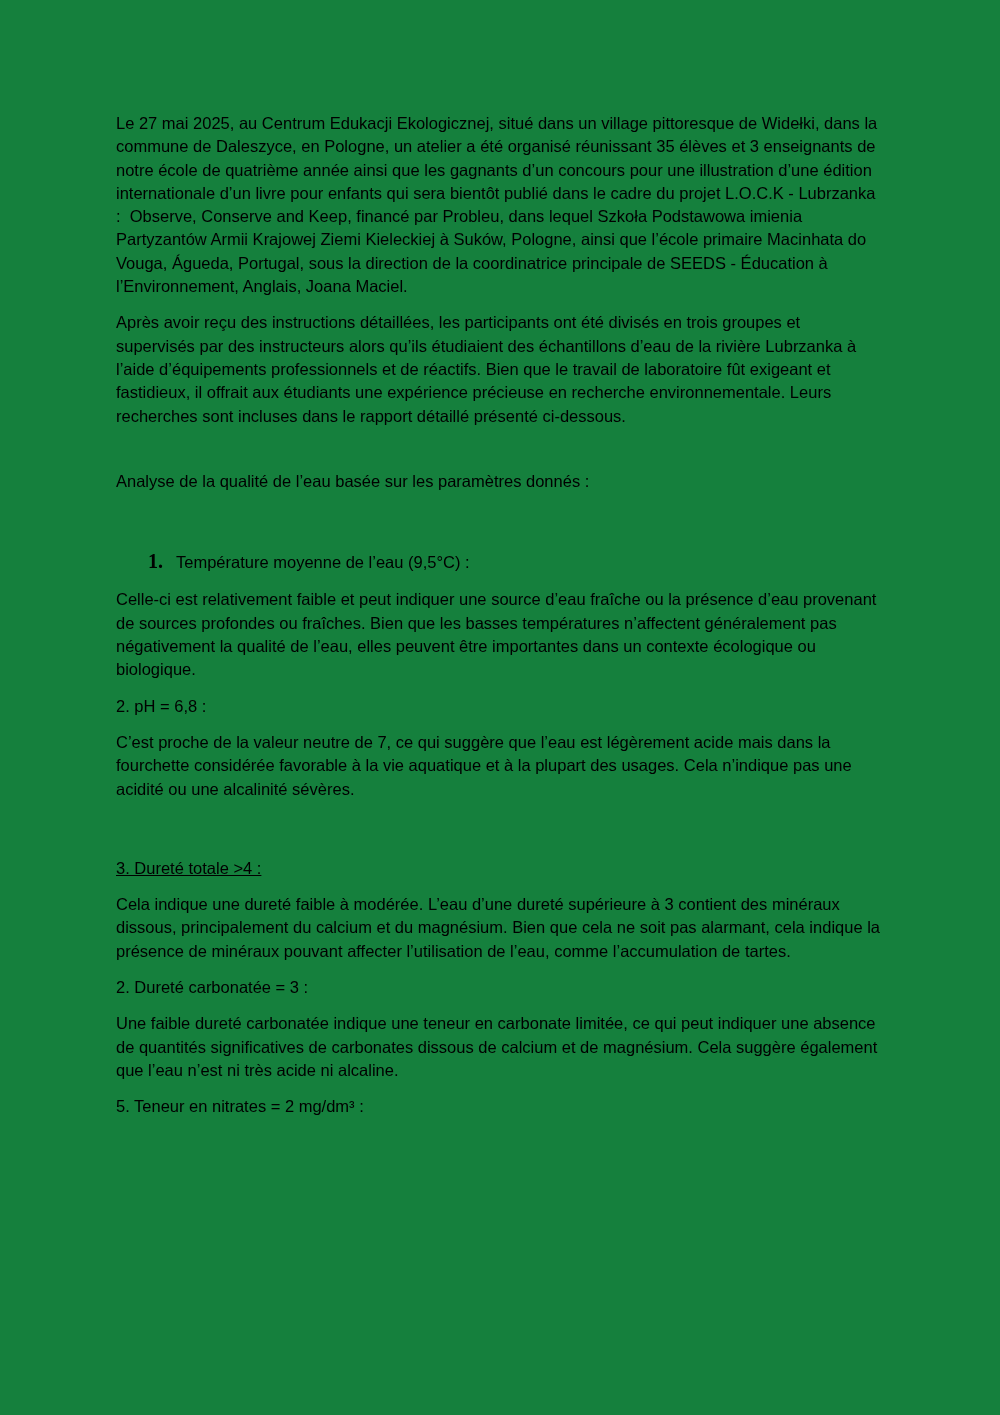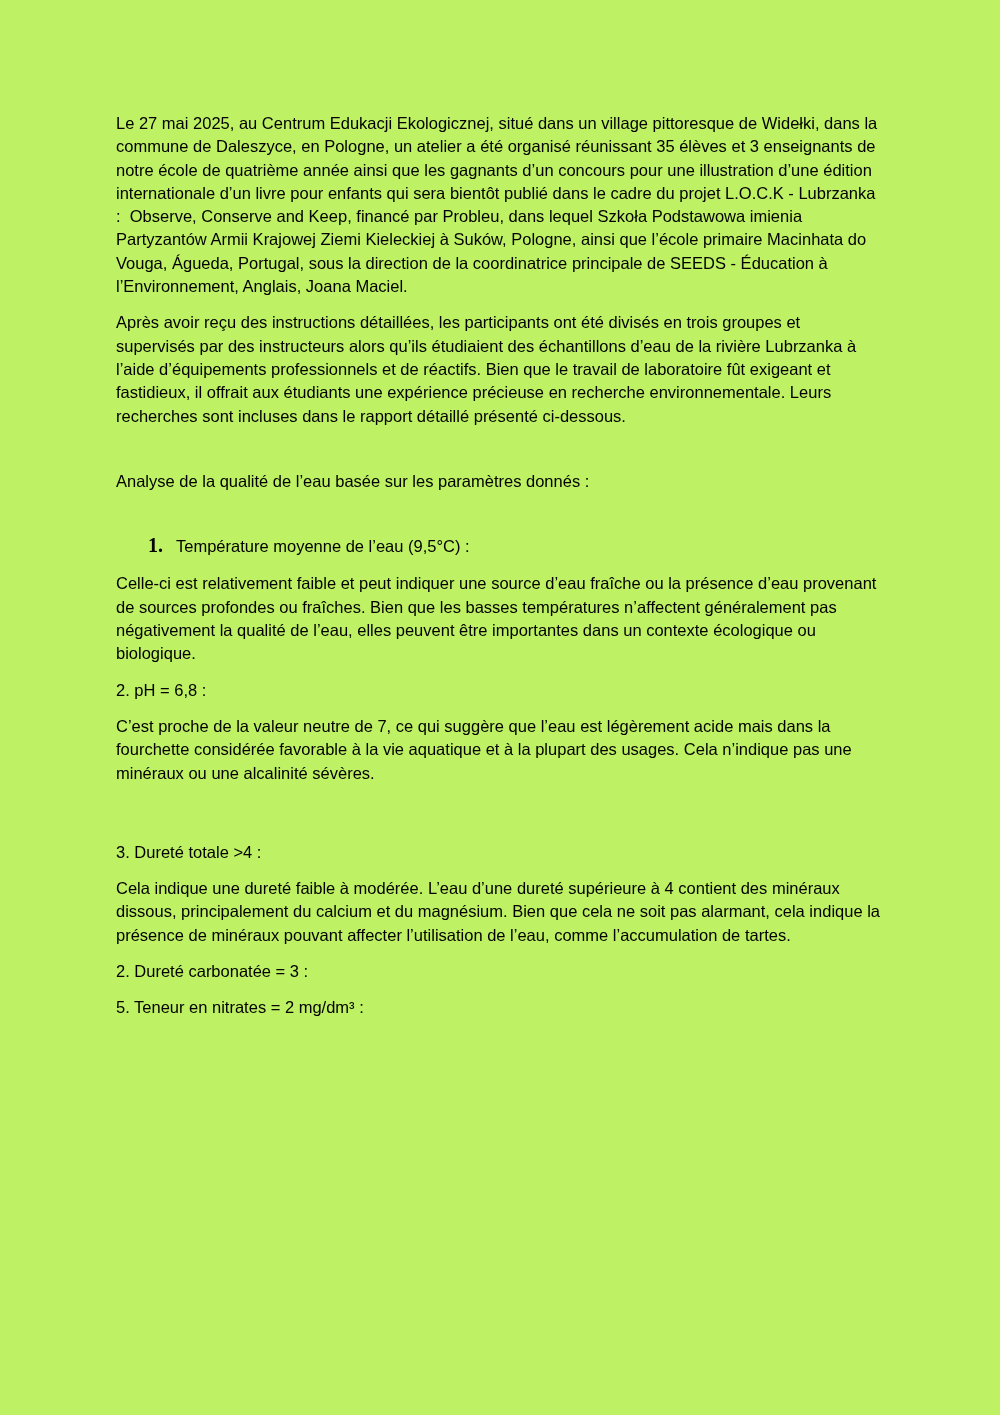"Le 27 mai 2025, au" .page { background: #bef264 -> #15803d }
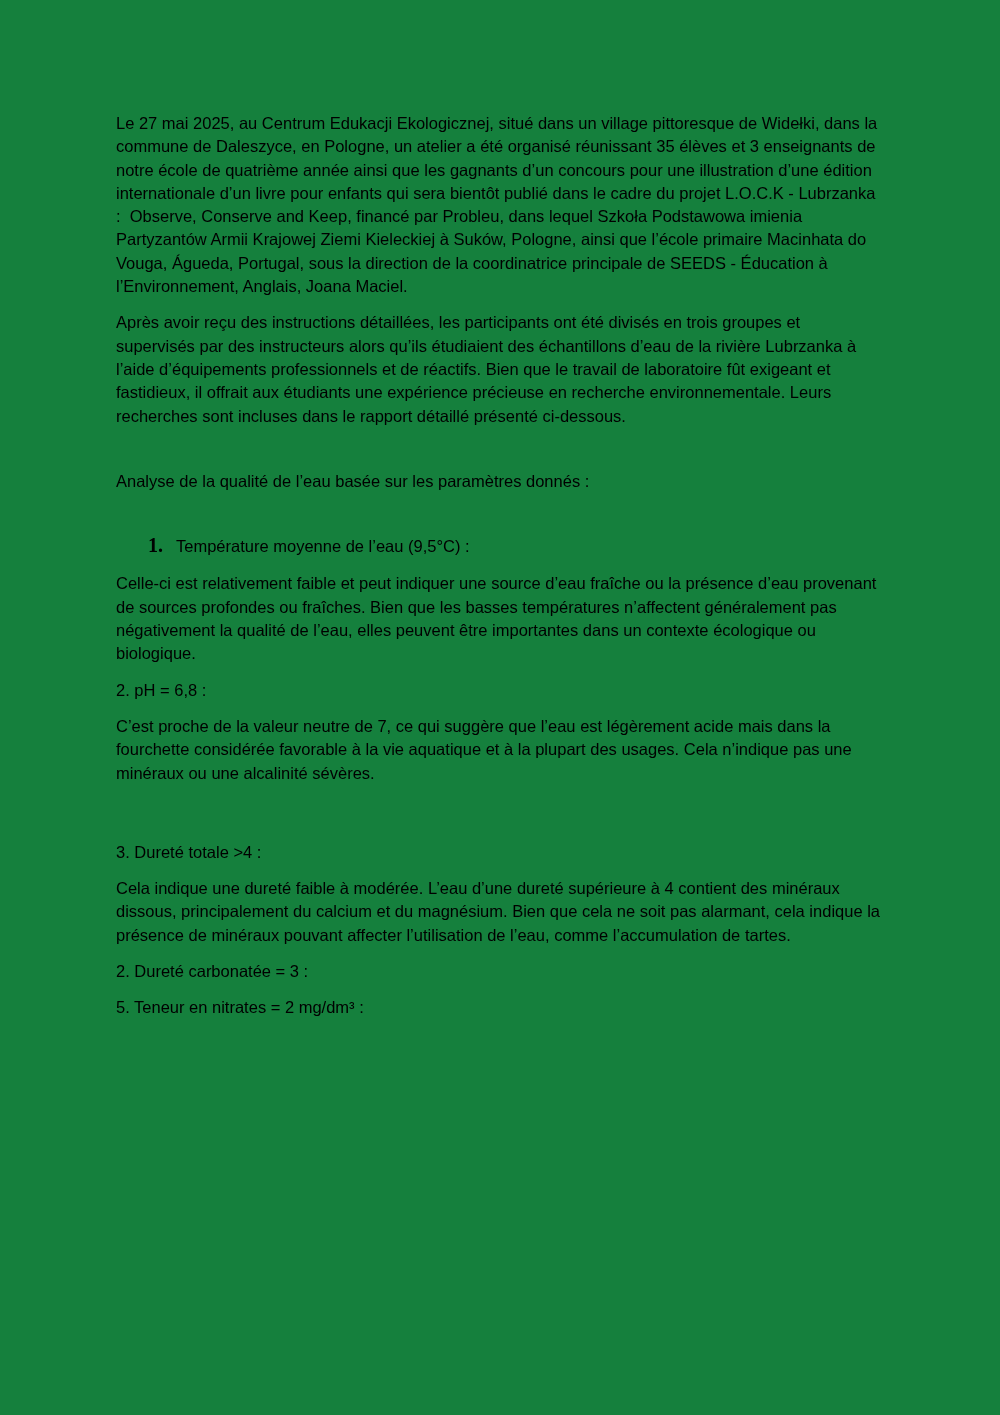"Analyse de la qualité de" .analysis-heading { margin: 42px 0 14px 0 -> 42px 0 30px 0 }
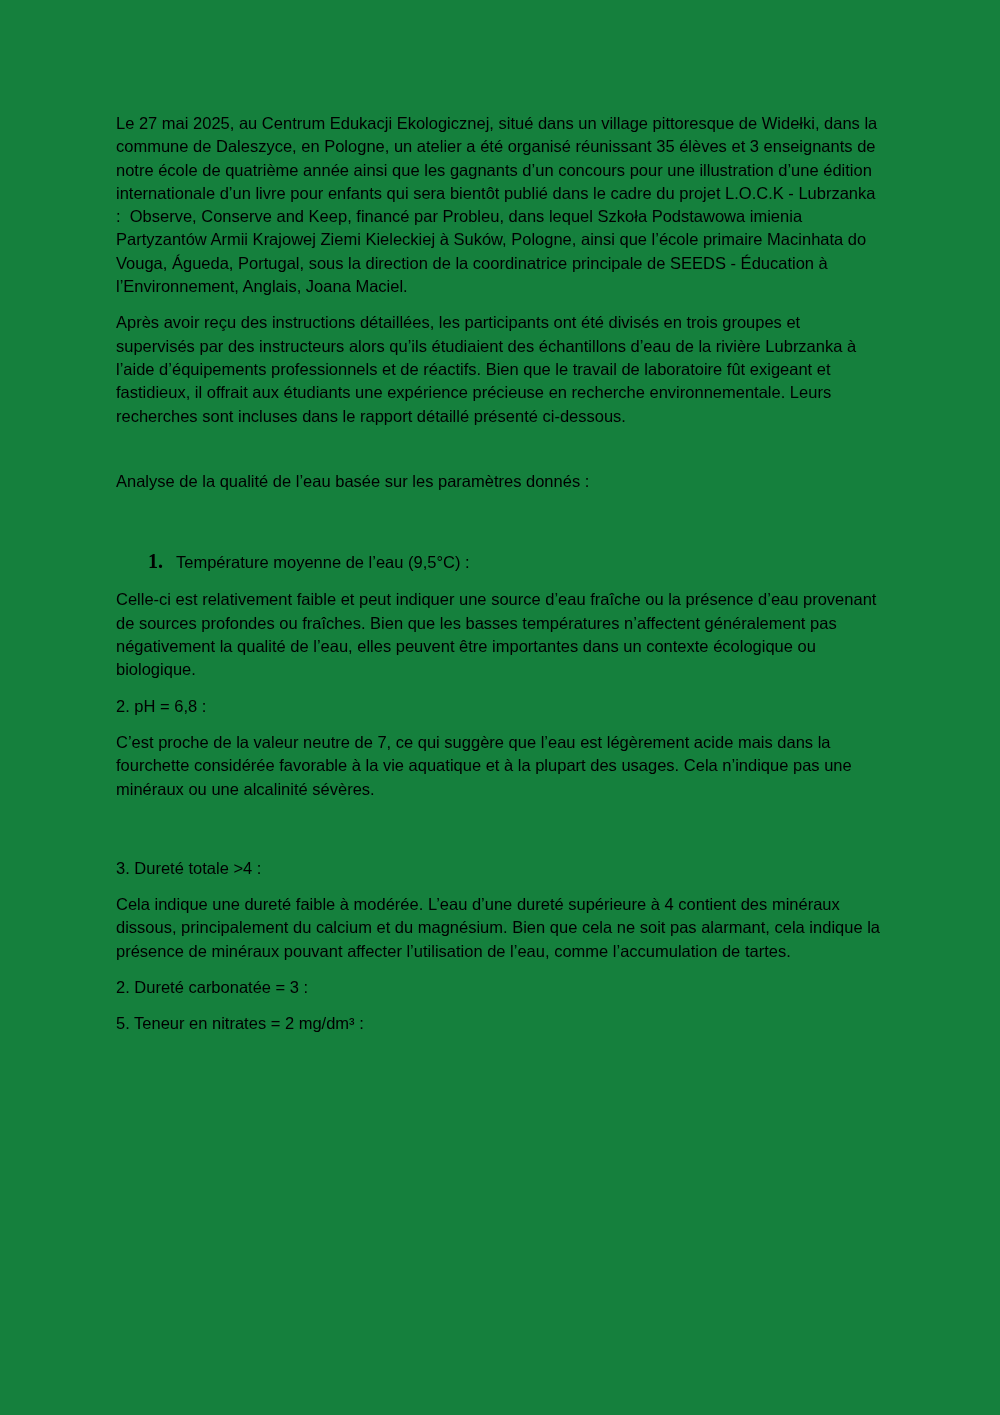"C’est proche de la valeur" p.para { text: minéraux -> acidité }
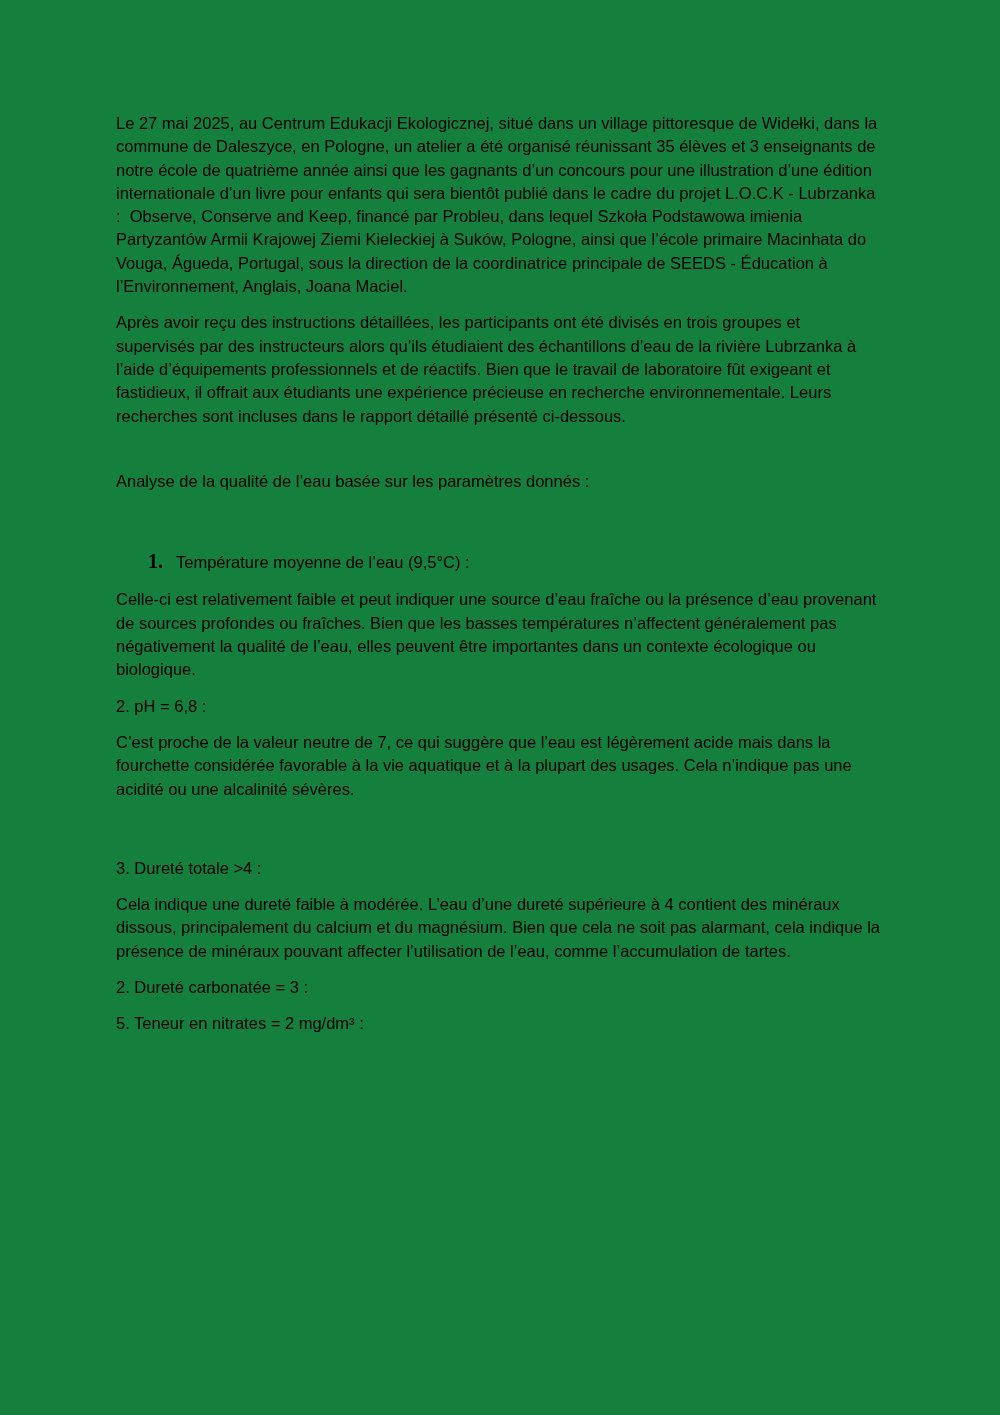"3. Dureté totale >4 :" .gap-before { text-decoration: none -> underline }
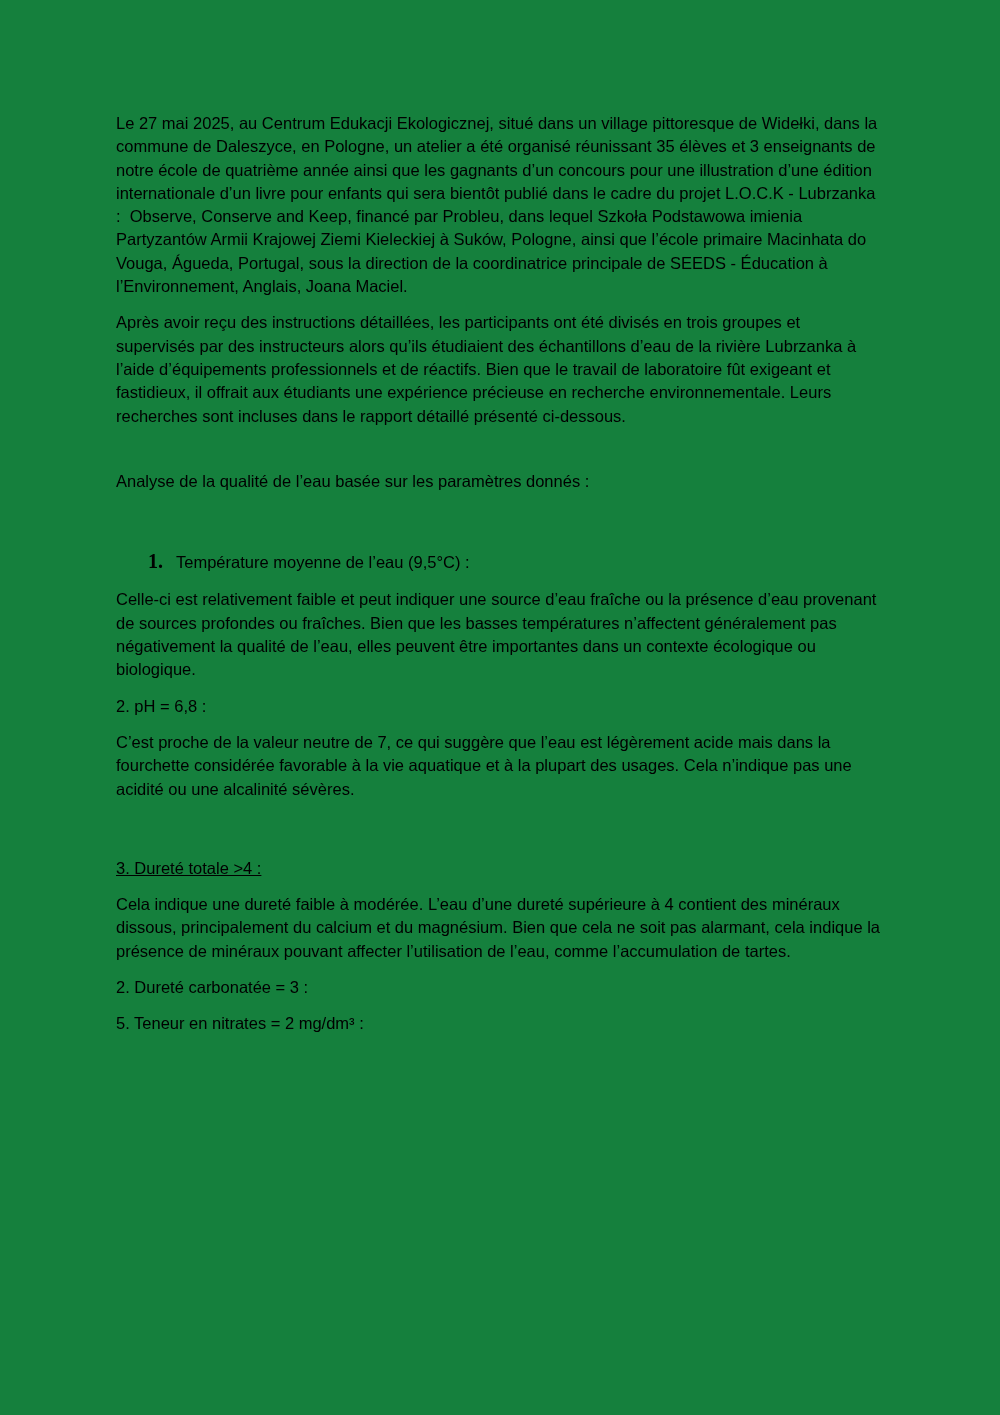"Cela indique une dureté faible" p.para { text: 4 -> 3 }
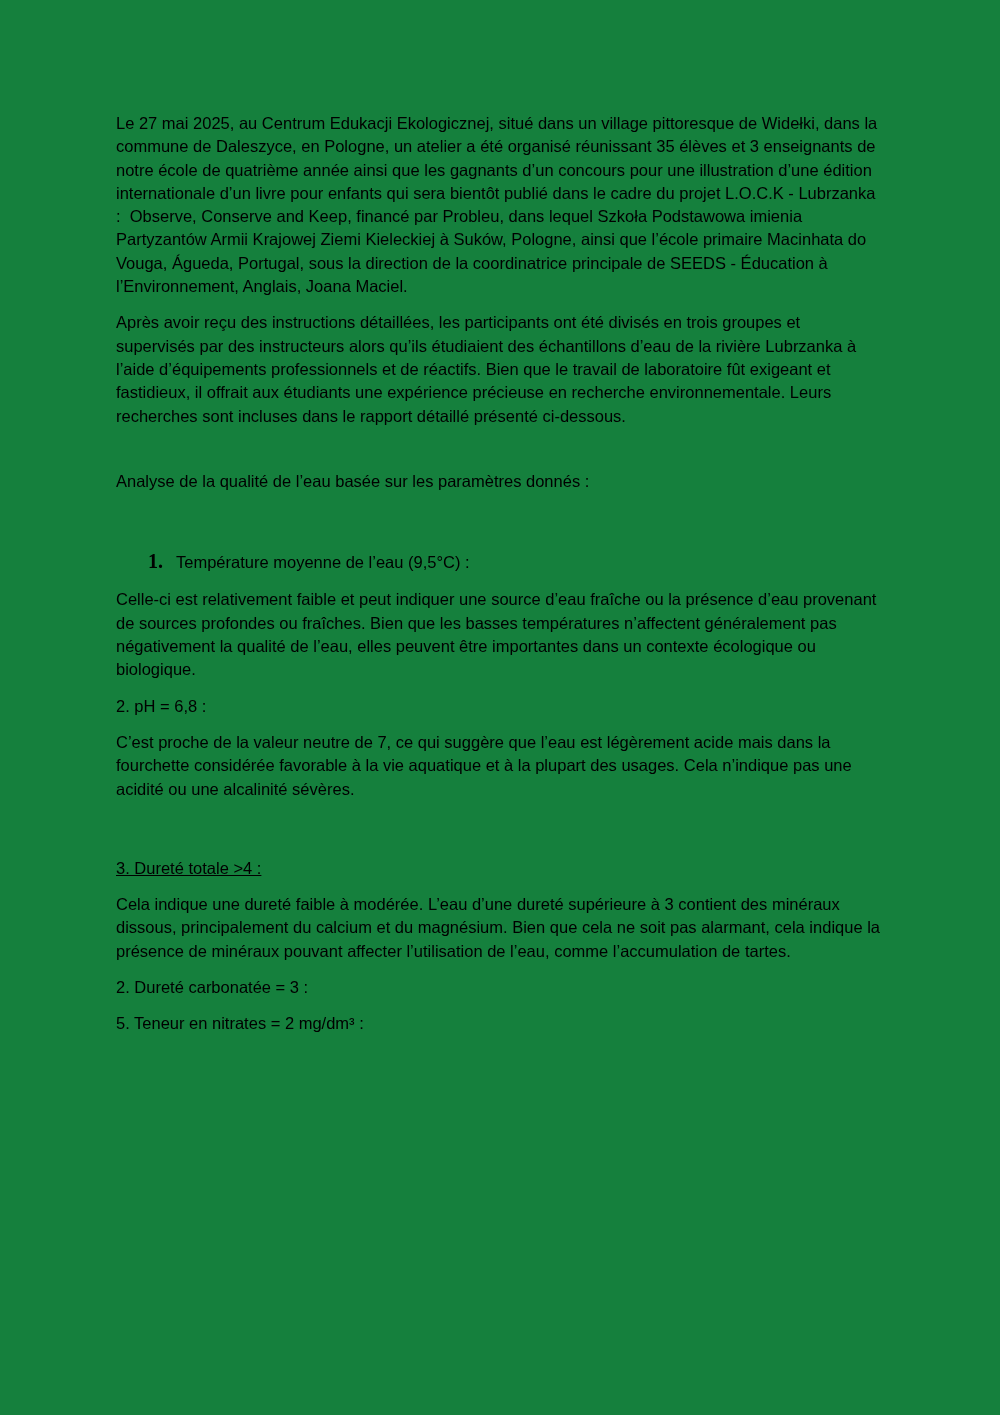"Une faible dureté carbonatée indique" p.para { html: none -> <p>Une faible dureté carbonatée indique une teneur en carbonate limitée, ce qui peut indiquer une absence de quantités significatives de carbonates dissous de calcium et de magnésium. Cela suggère également que l’eau n’est ni très acide ni alcaline.</p> }
